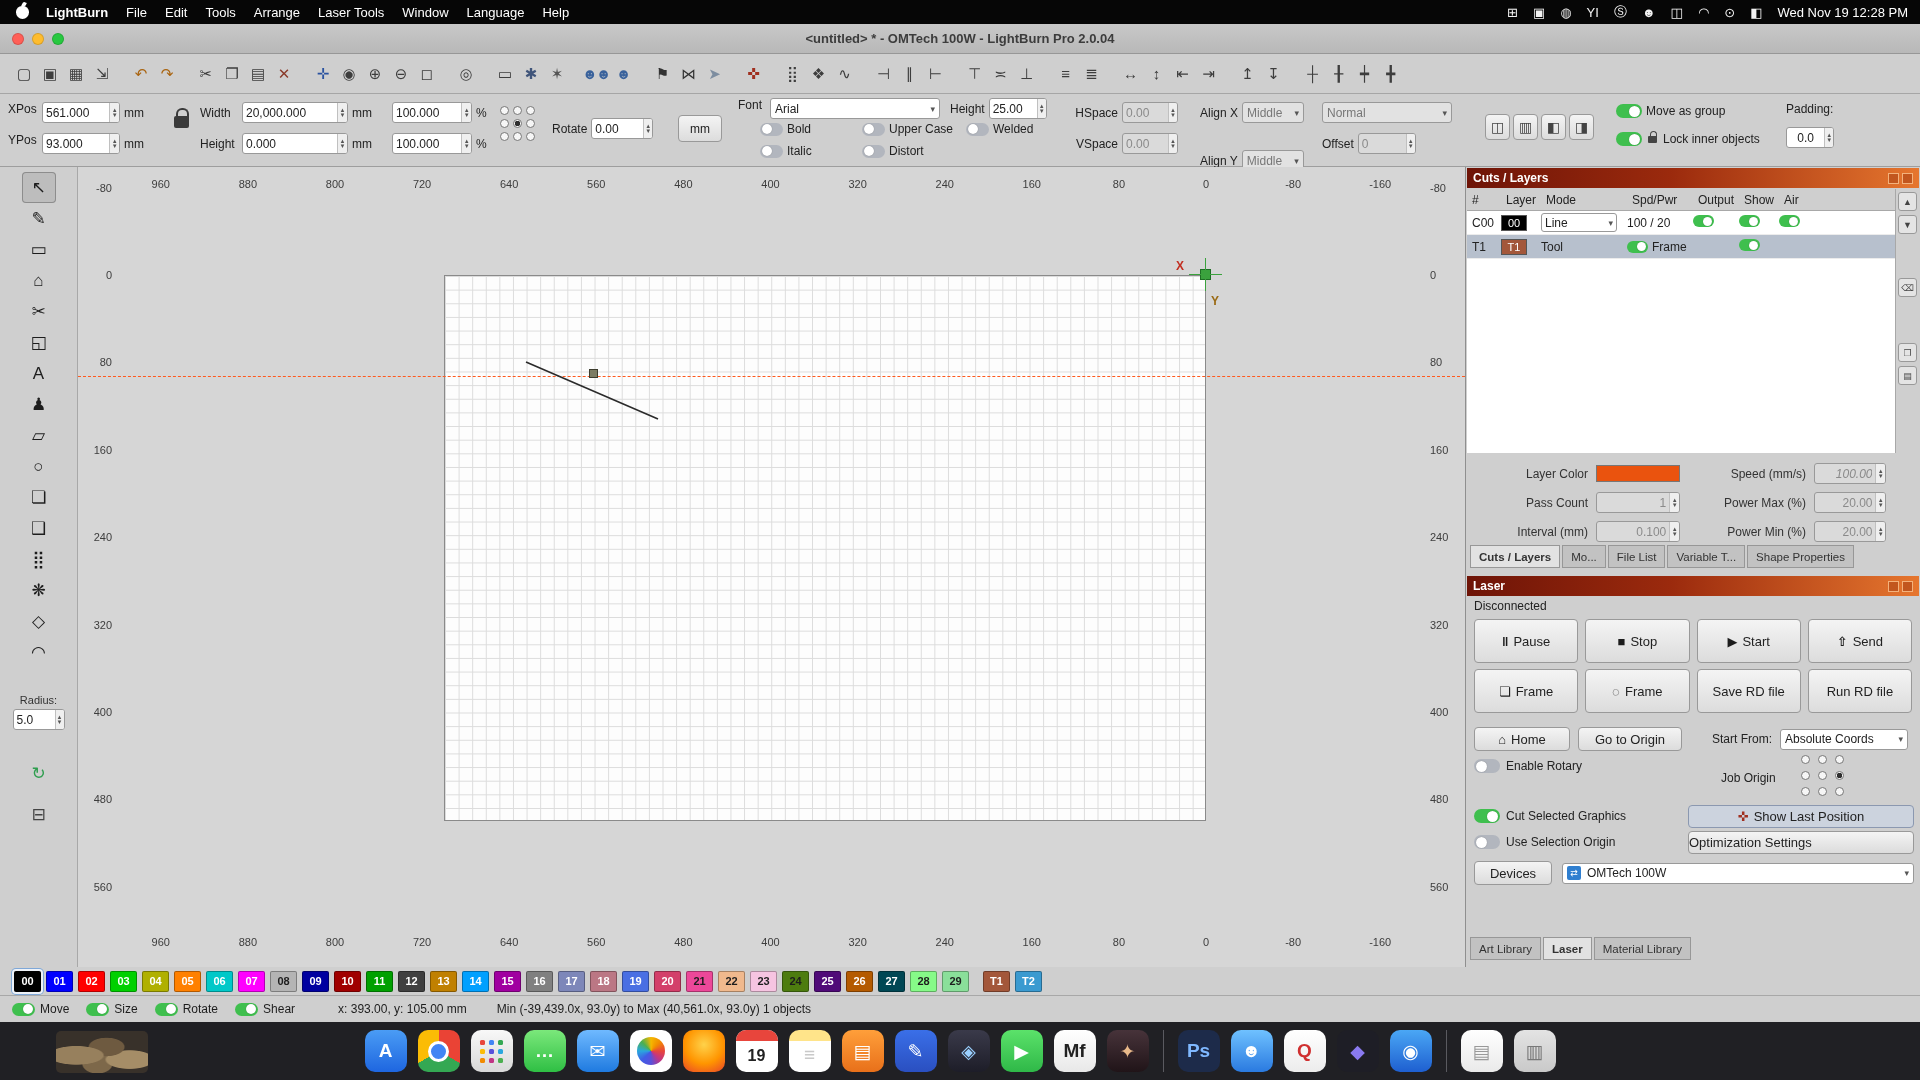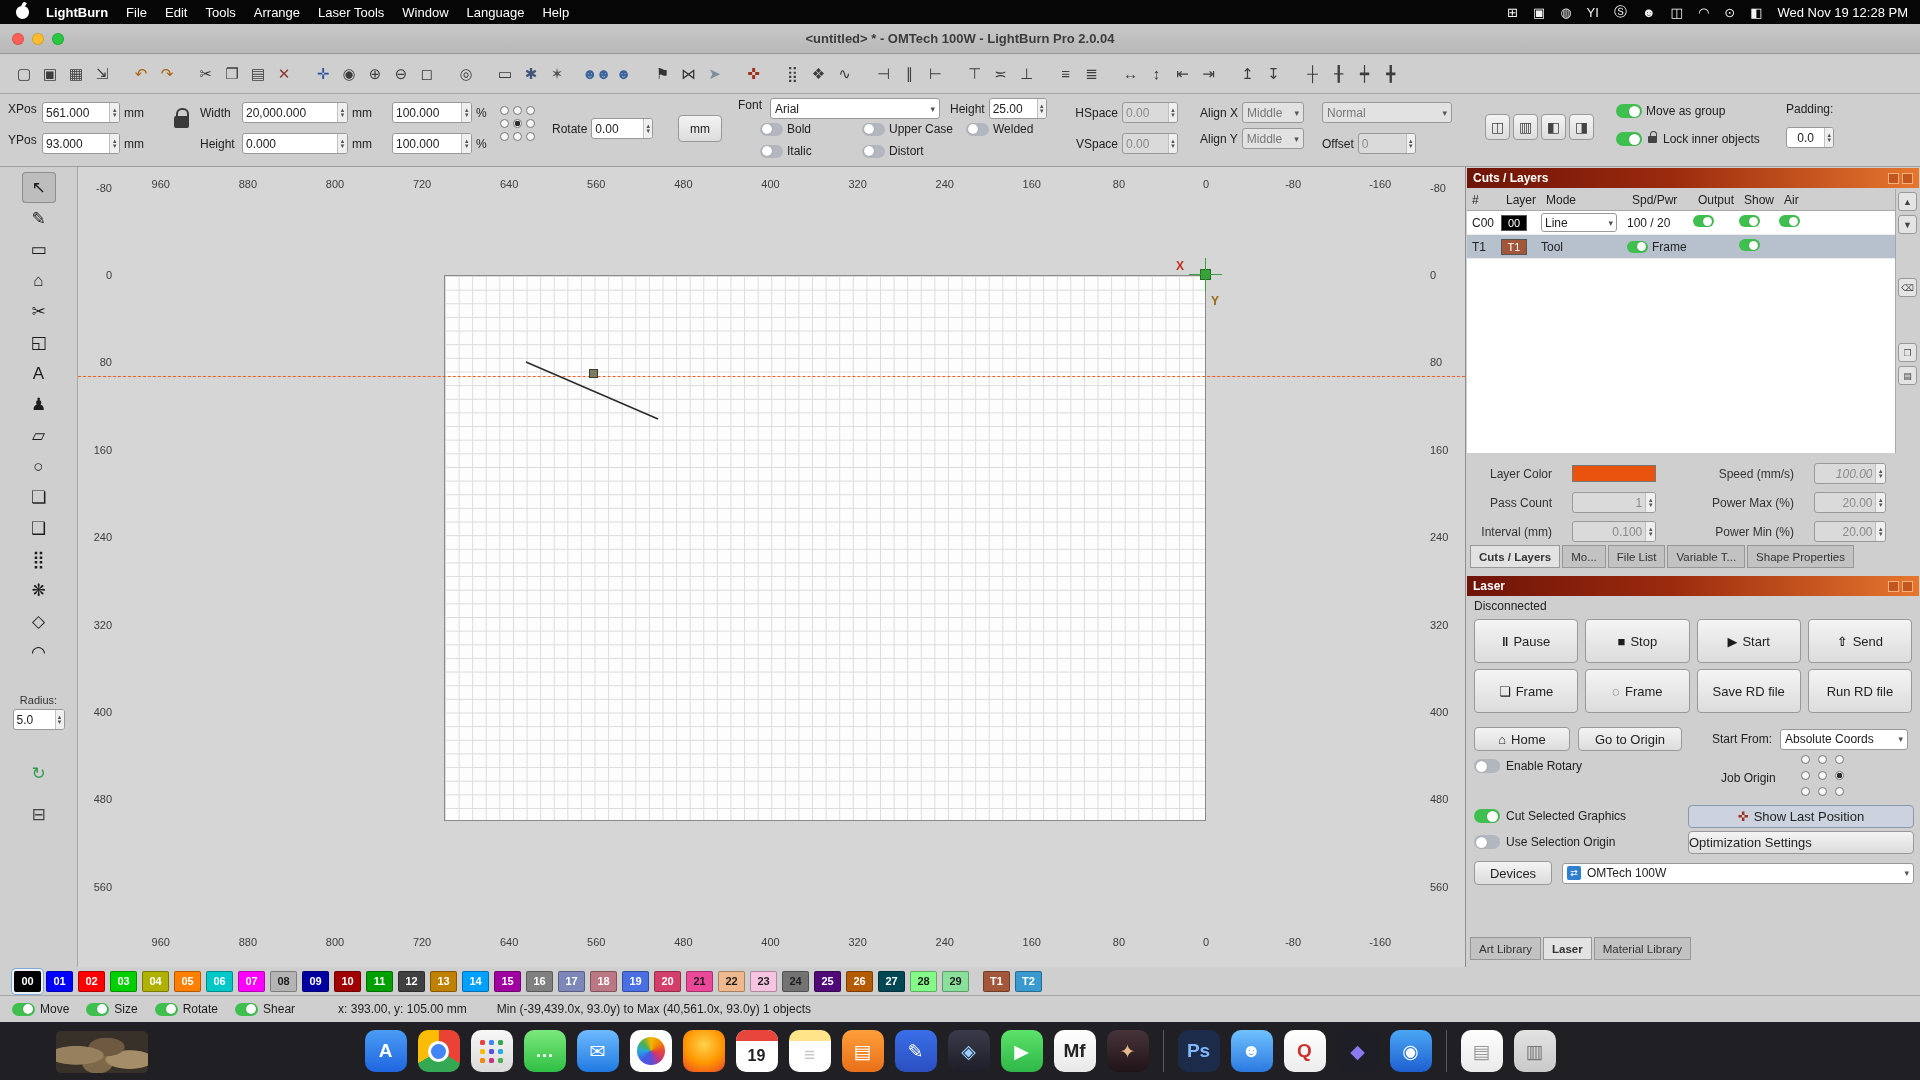"Align Y" div.pg { top: 34px -> 56px }
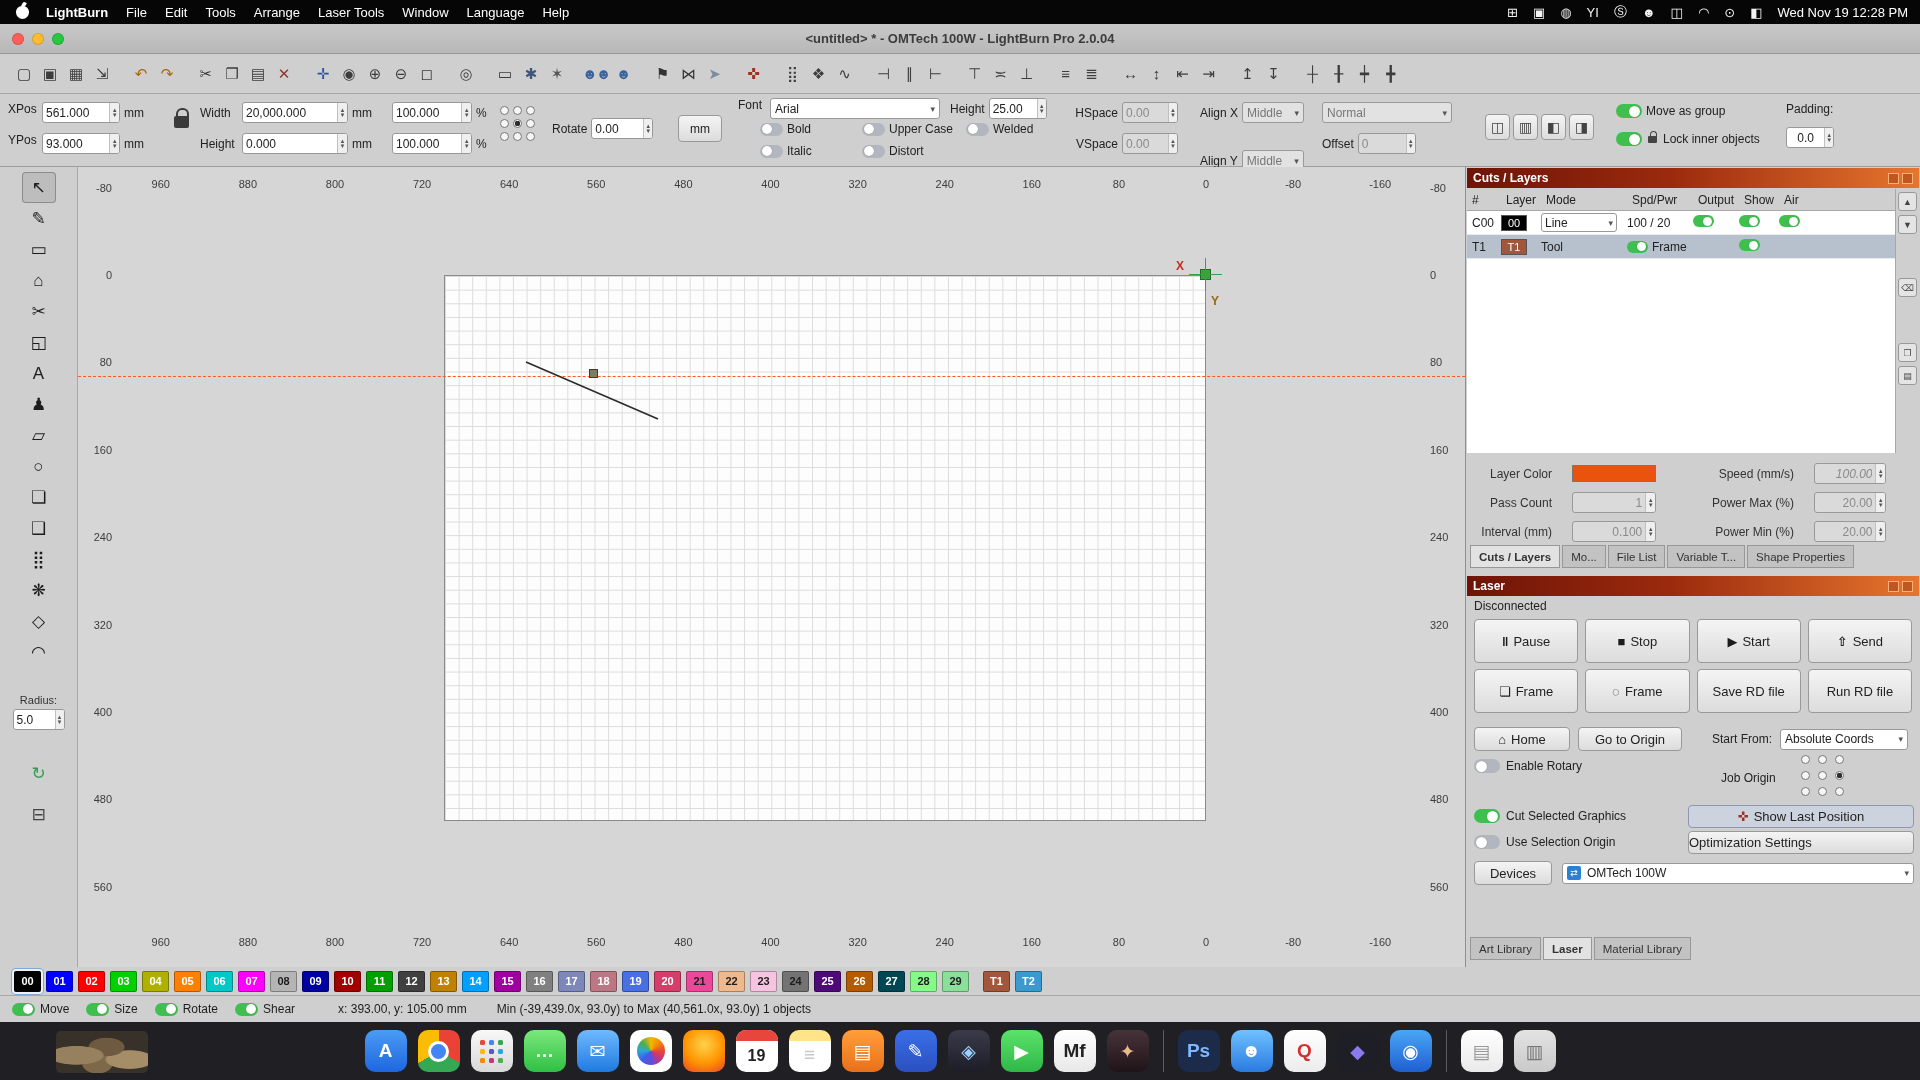"Layer Color" .cut-settings { gap: 8px 20px -> 8px 8px }
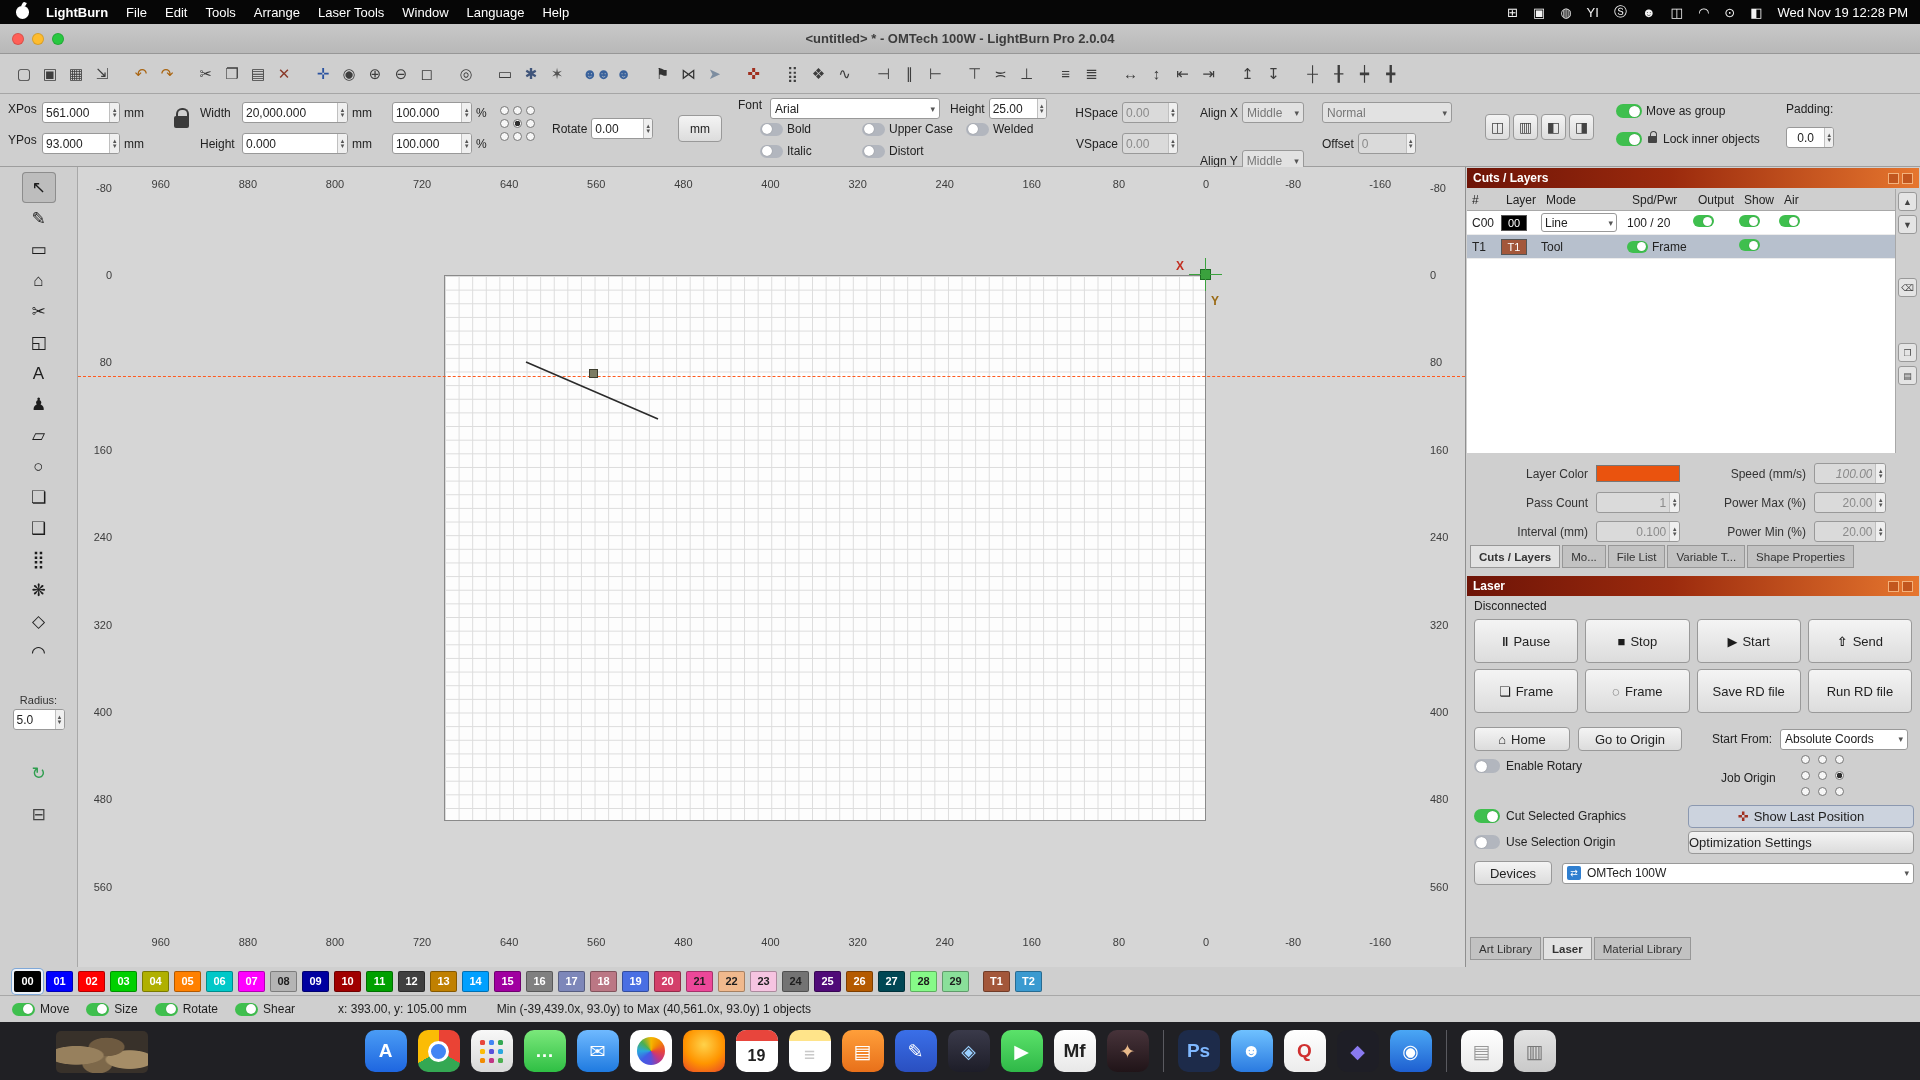"24" button.chip { background: #737373 -> #4d7c0f }
